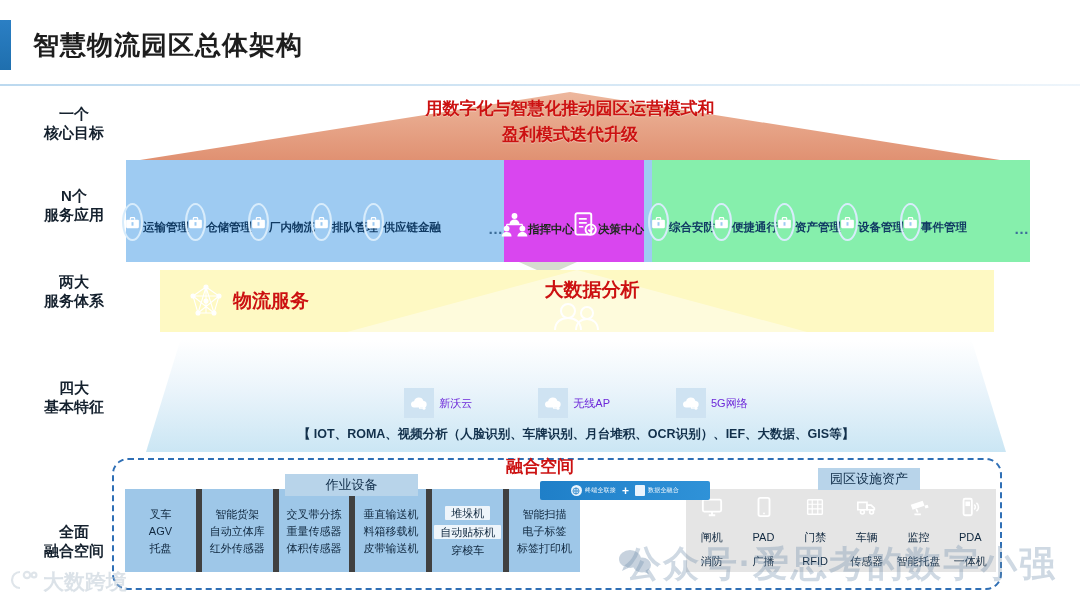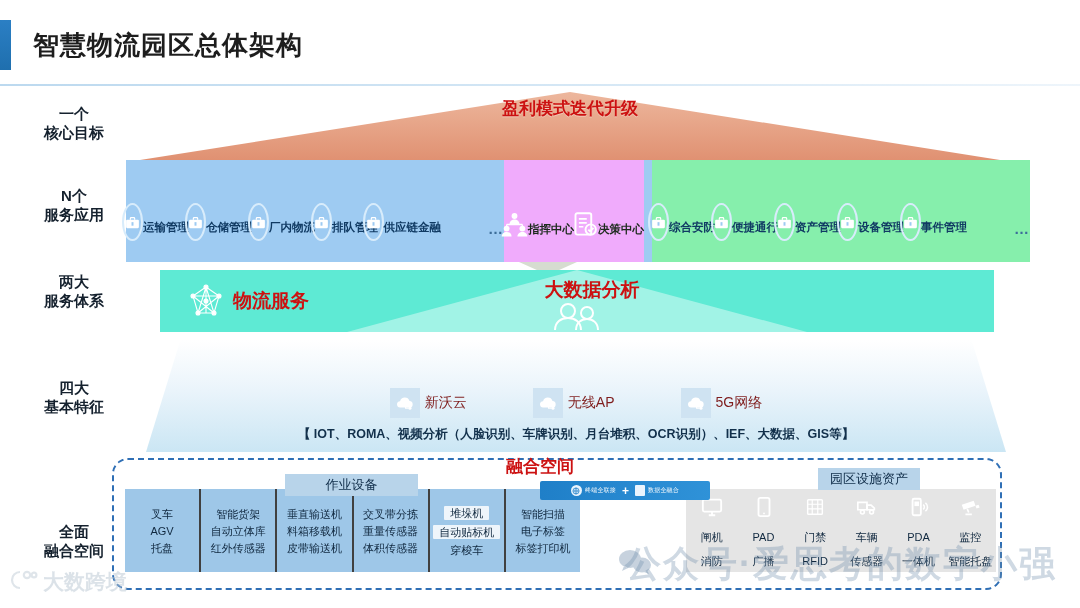"用数字化与智慧化推动园区运营模式和" div { html: none -> <div>用数字化与智慧化推动园区运营模式和</div> }
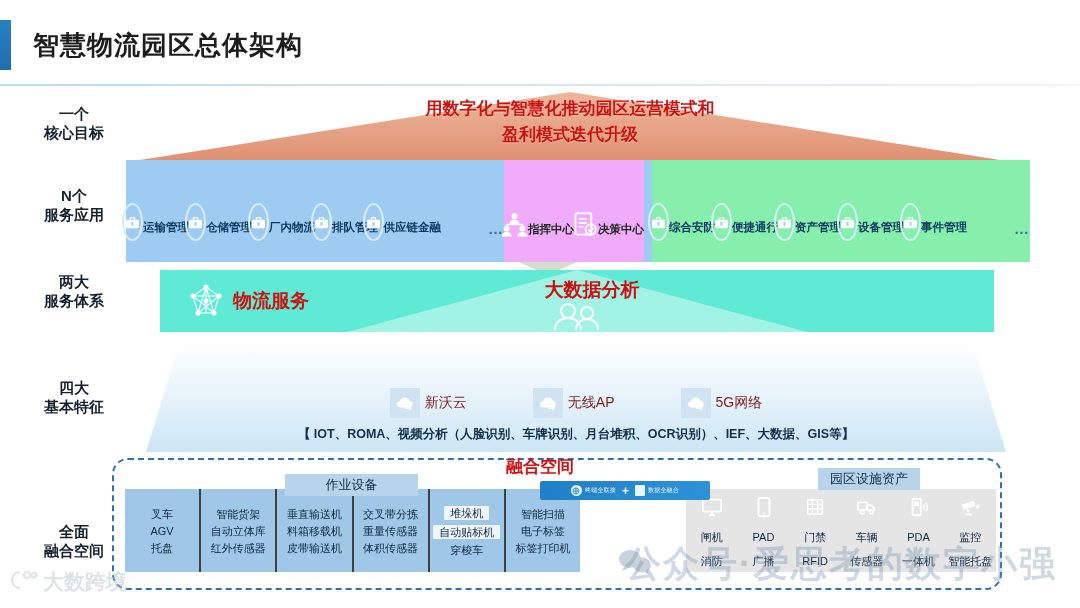"指挥中心" .svc-mid { background: #f0abfc -> #d946ef }
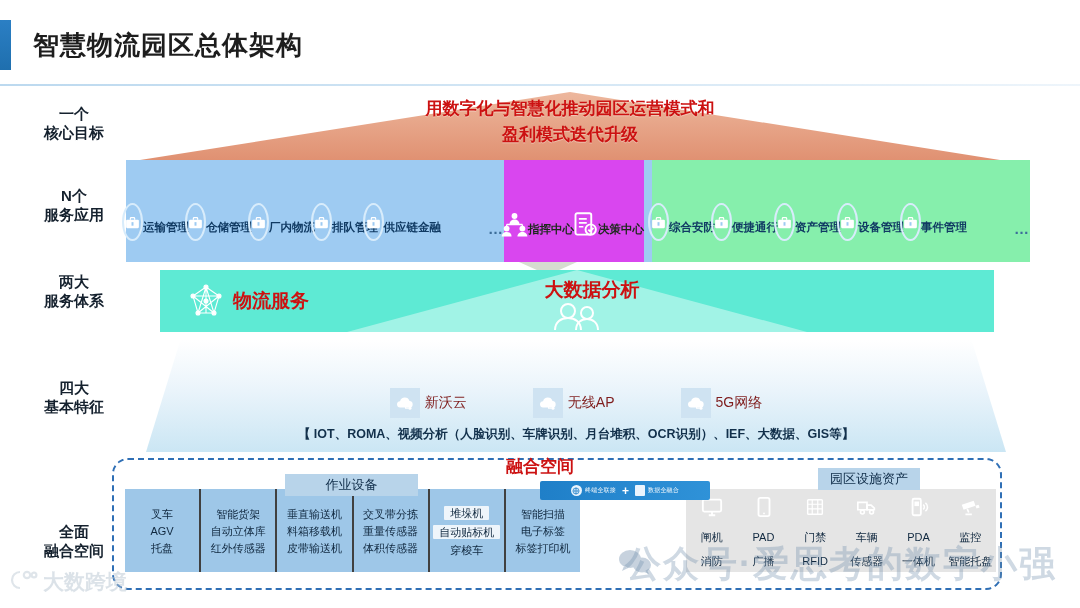"物流服务" .sys-band { background: #5eead4 -> #fef9c3 }
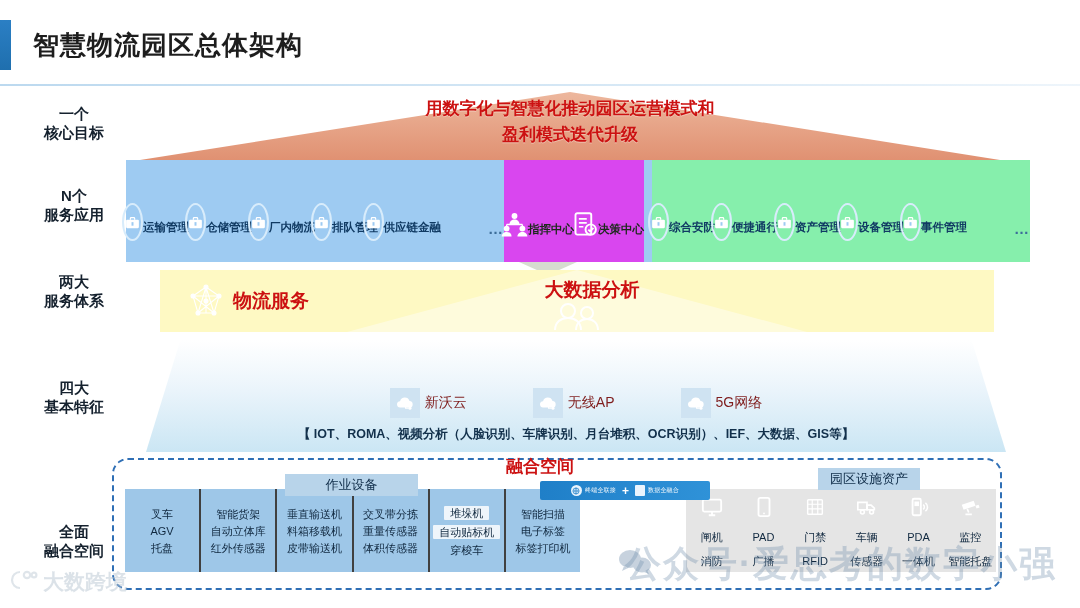"新沃云" .cloud-label { color: #7f1d1d -> #6d28d9; font-size: 14px -> 11px }
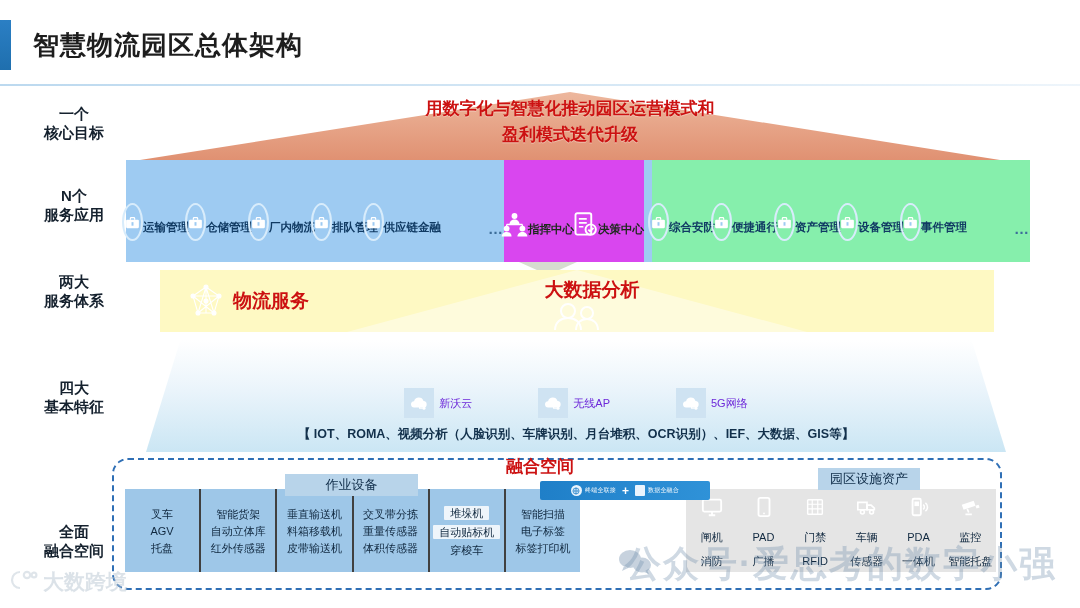"叉车" .eq-col { border-right: 2px solid #404040 -> 6px solid #404040 }
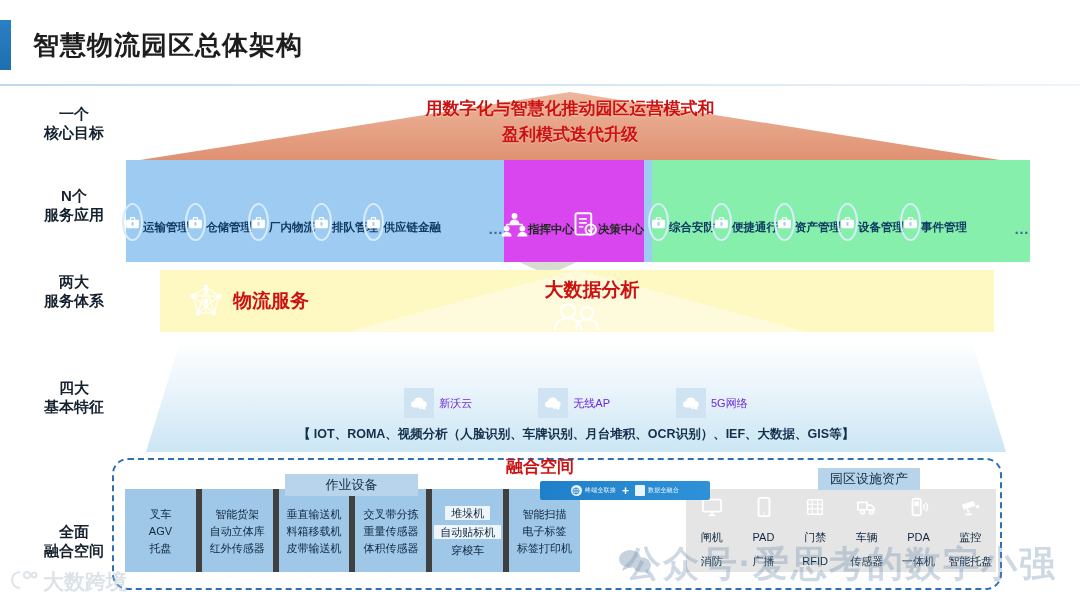"垂直输送机" div.eq-col { order: before "交叉带分拣" -> after "交叉带分拣" }
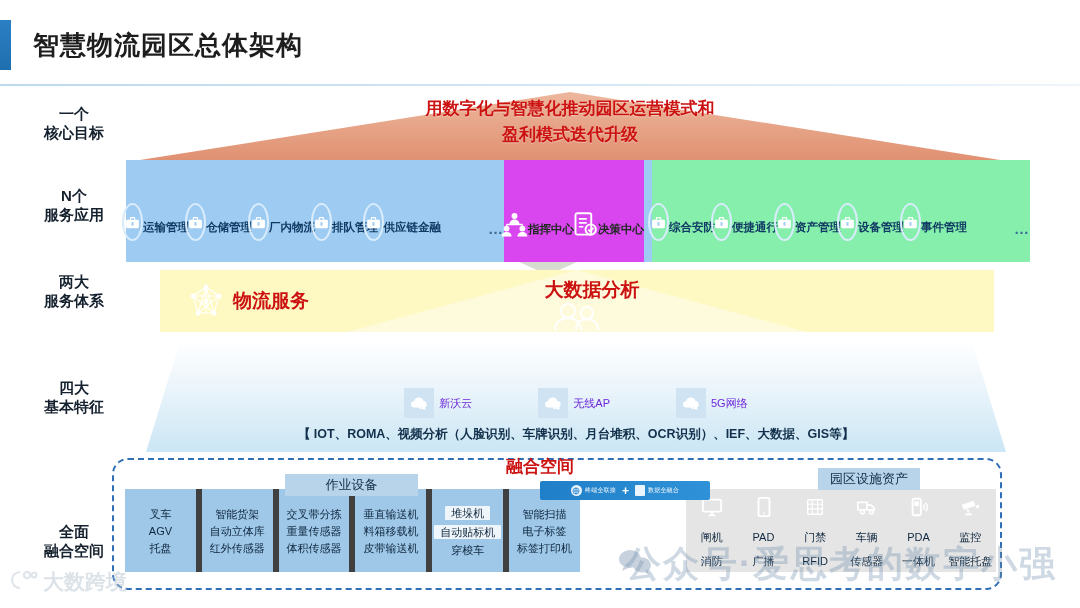"PDA" div.as-col { order: before "监控" -> after "监控" }
